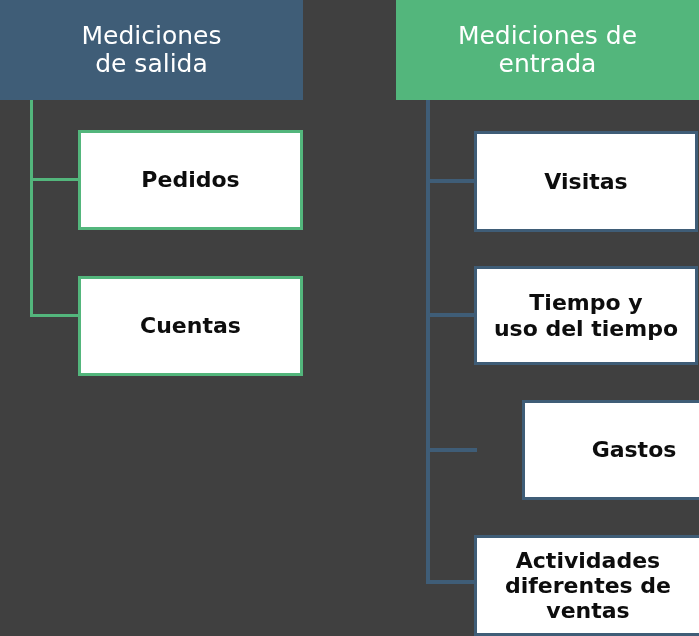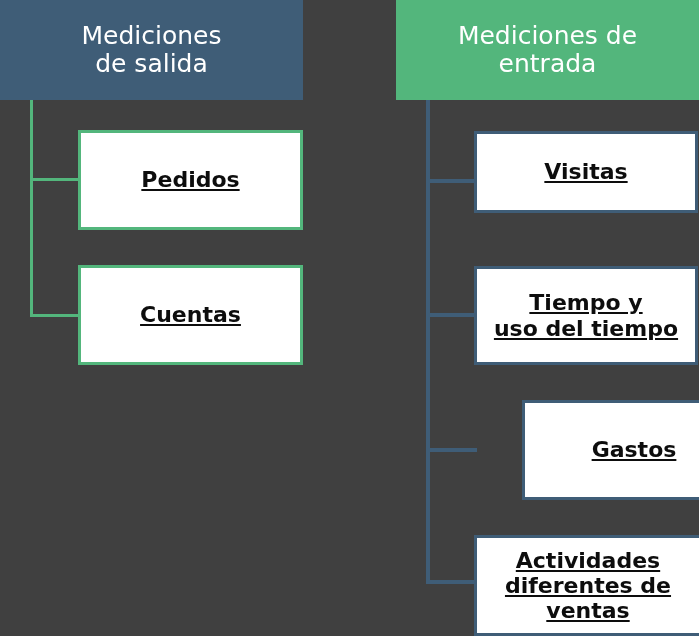"Pedidos" .node-box { text-decoration: underline -> none }
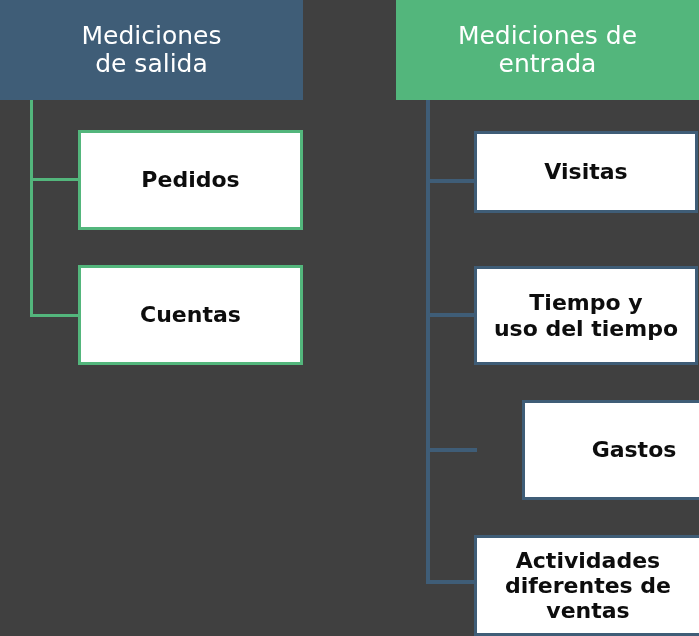"Visitas" div.node-box { height: 82px -> 101px }
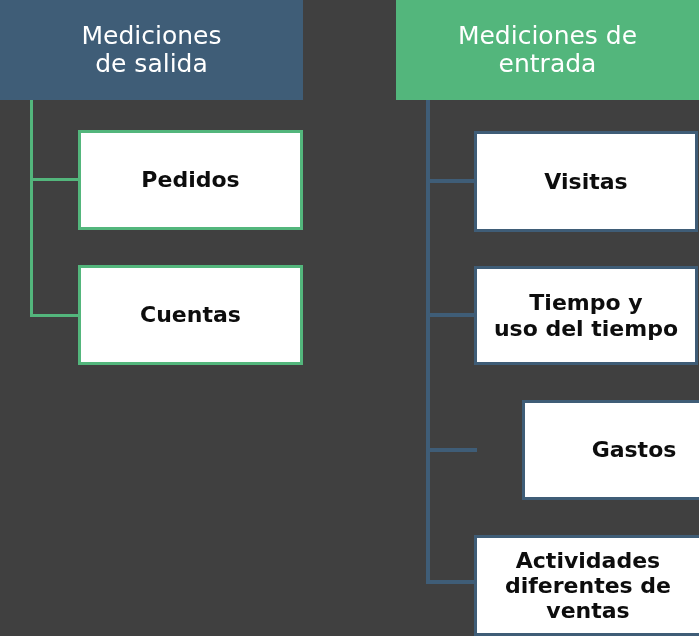"Cuentas" div.node-box { top: 265px -> 276px }
